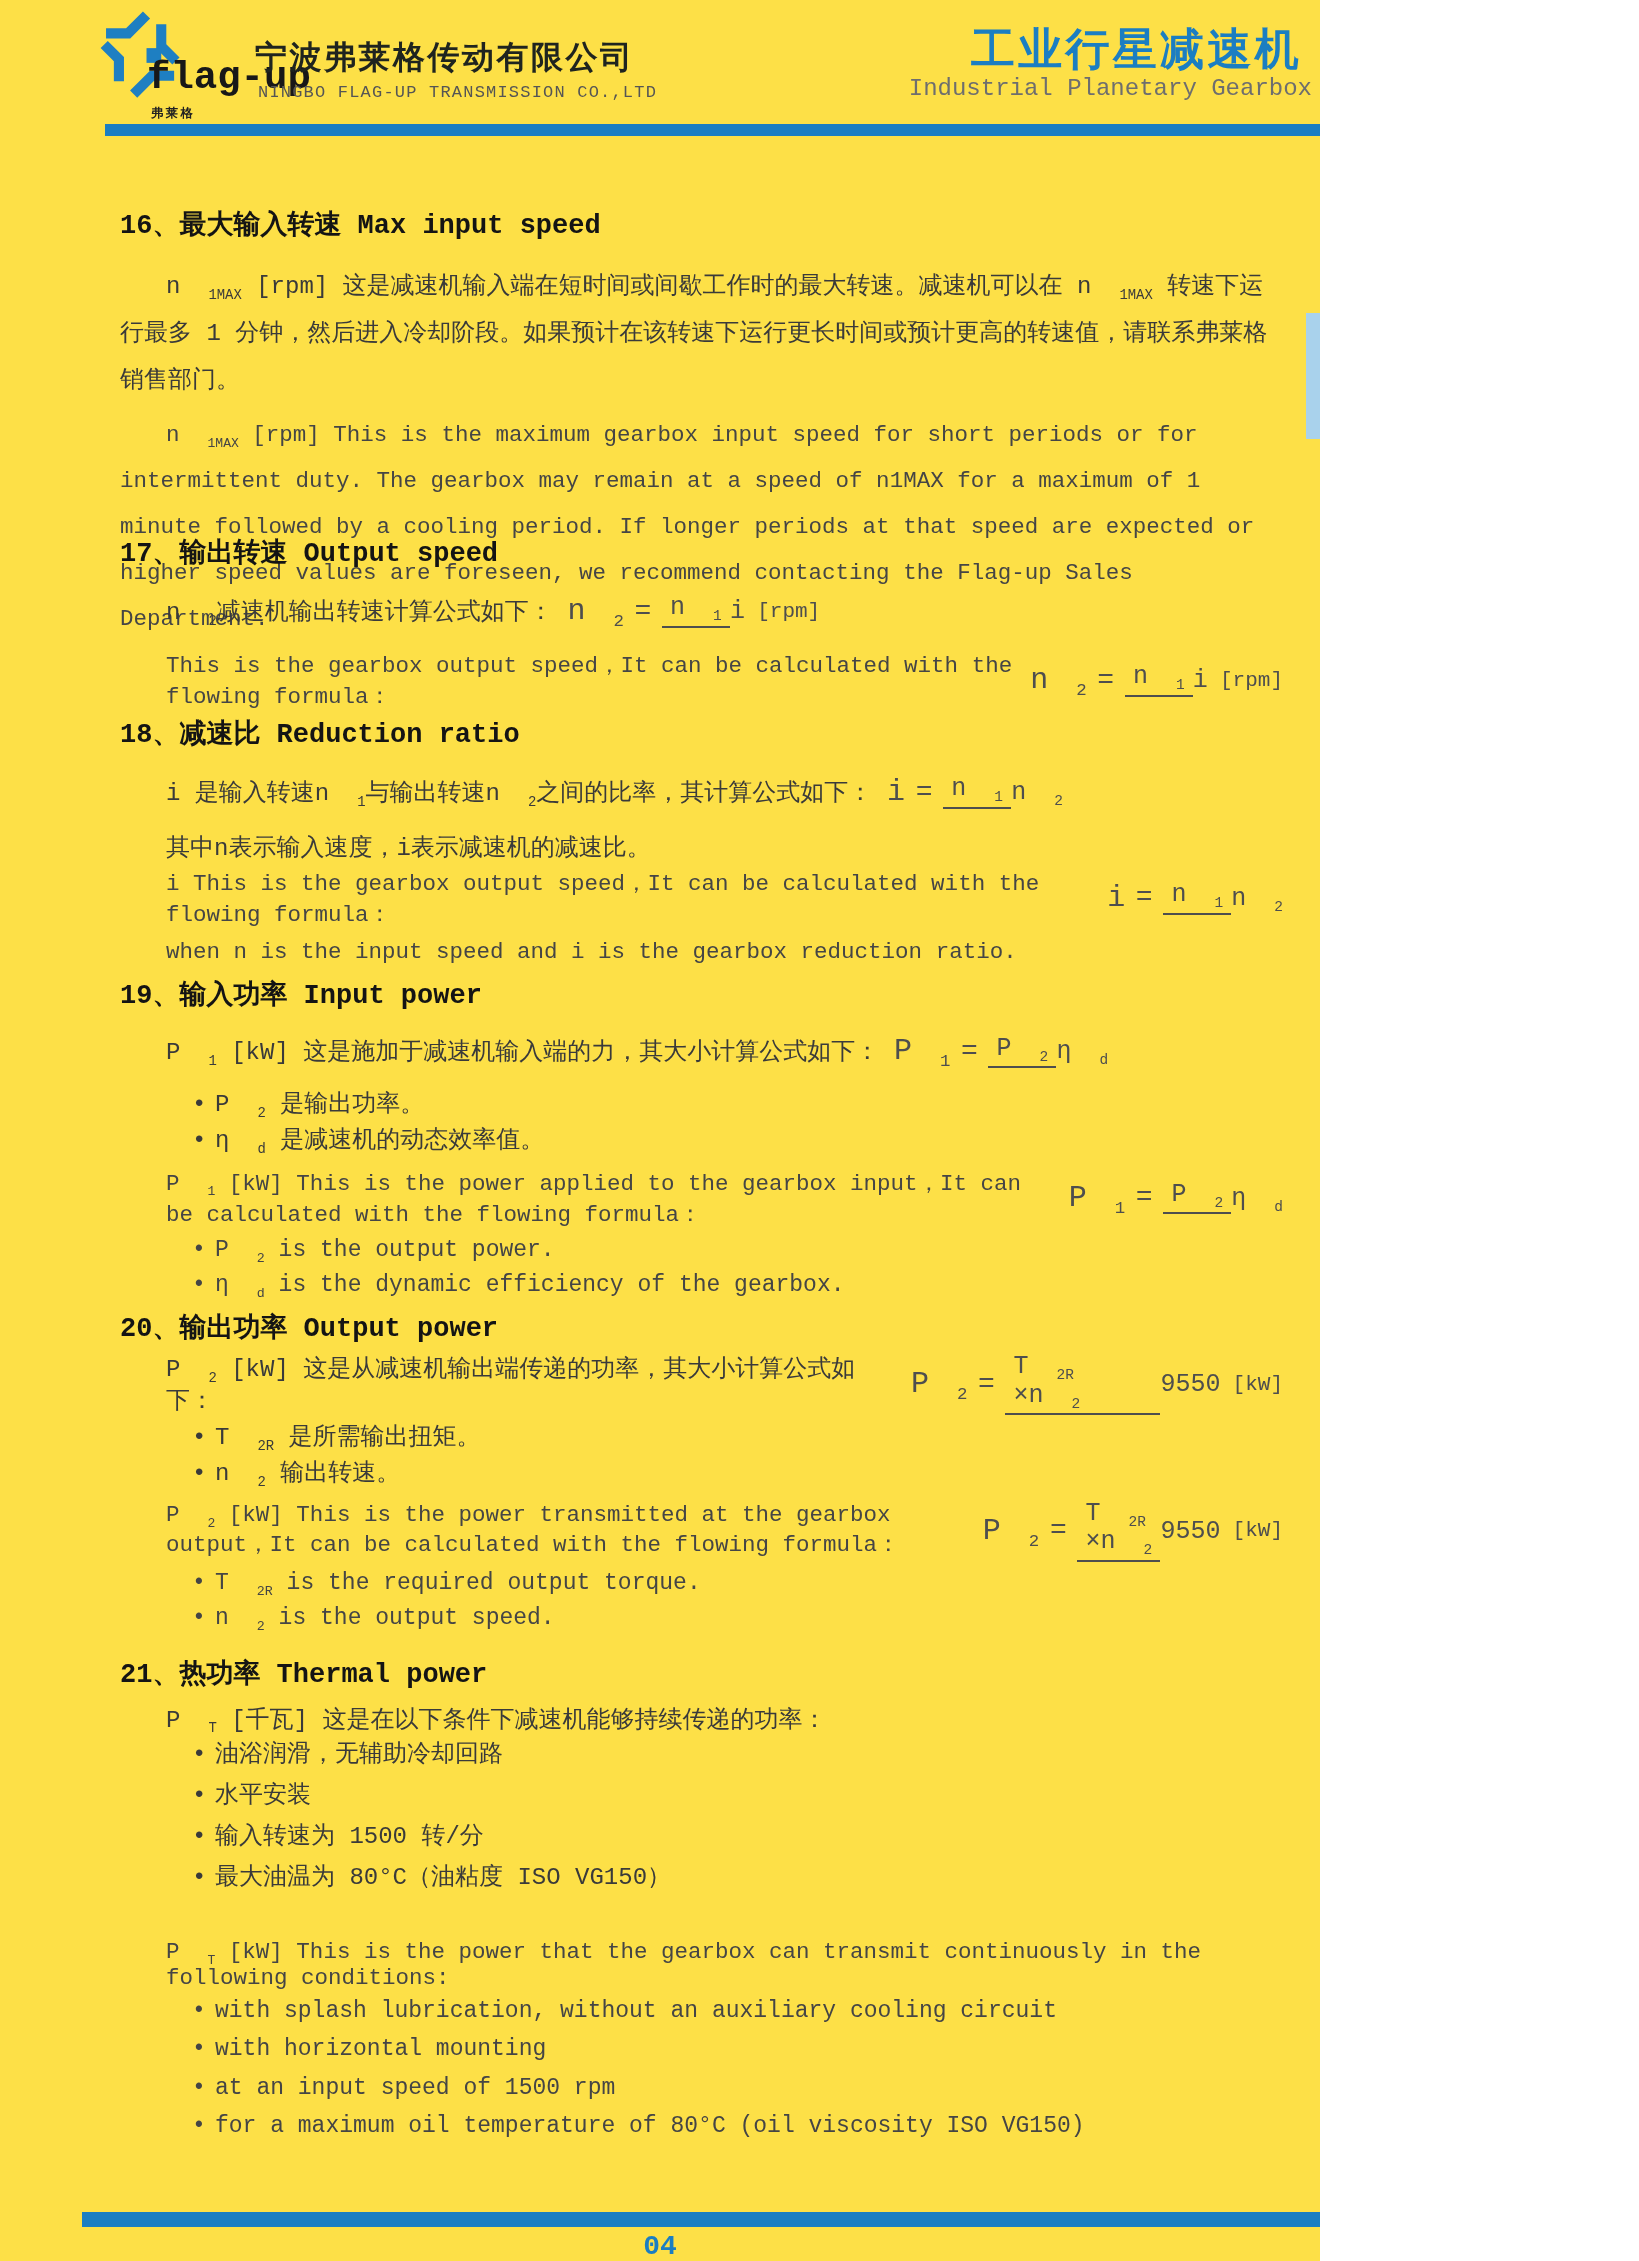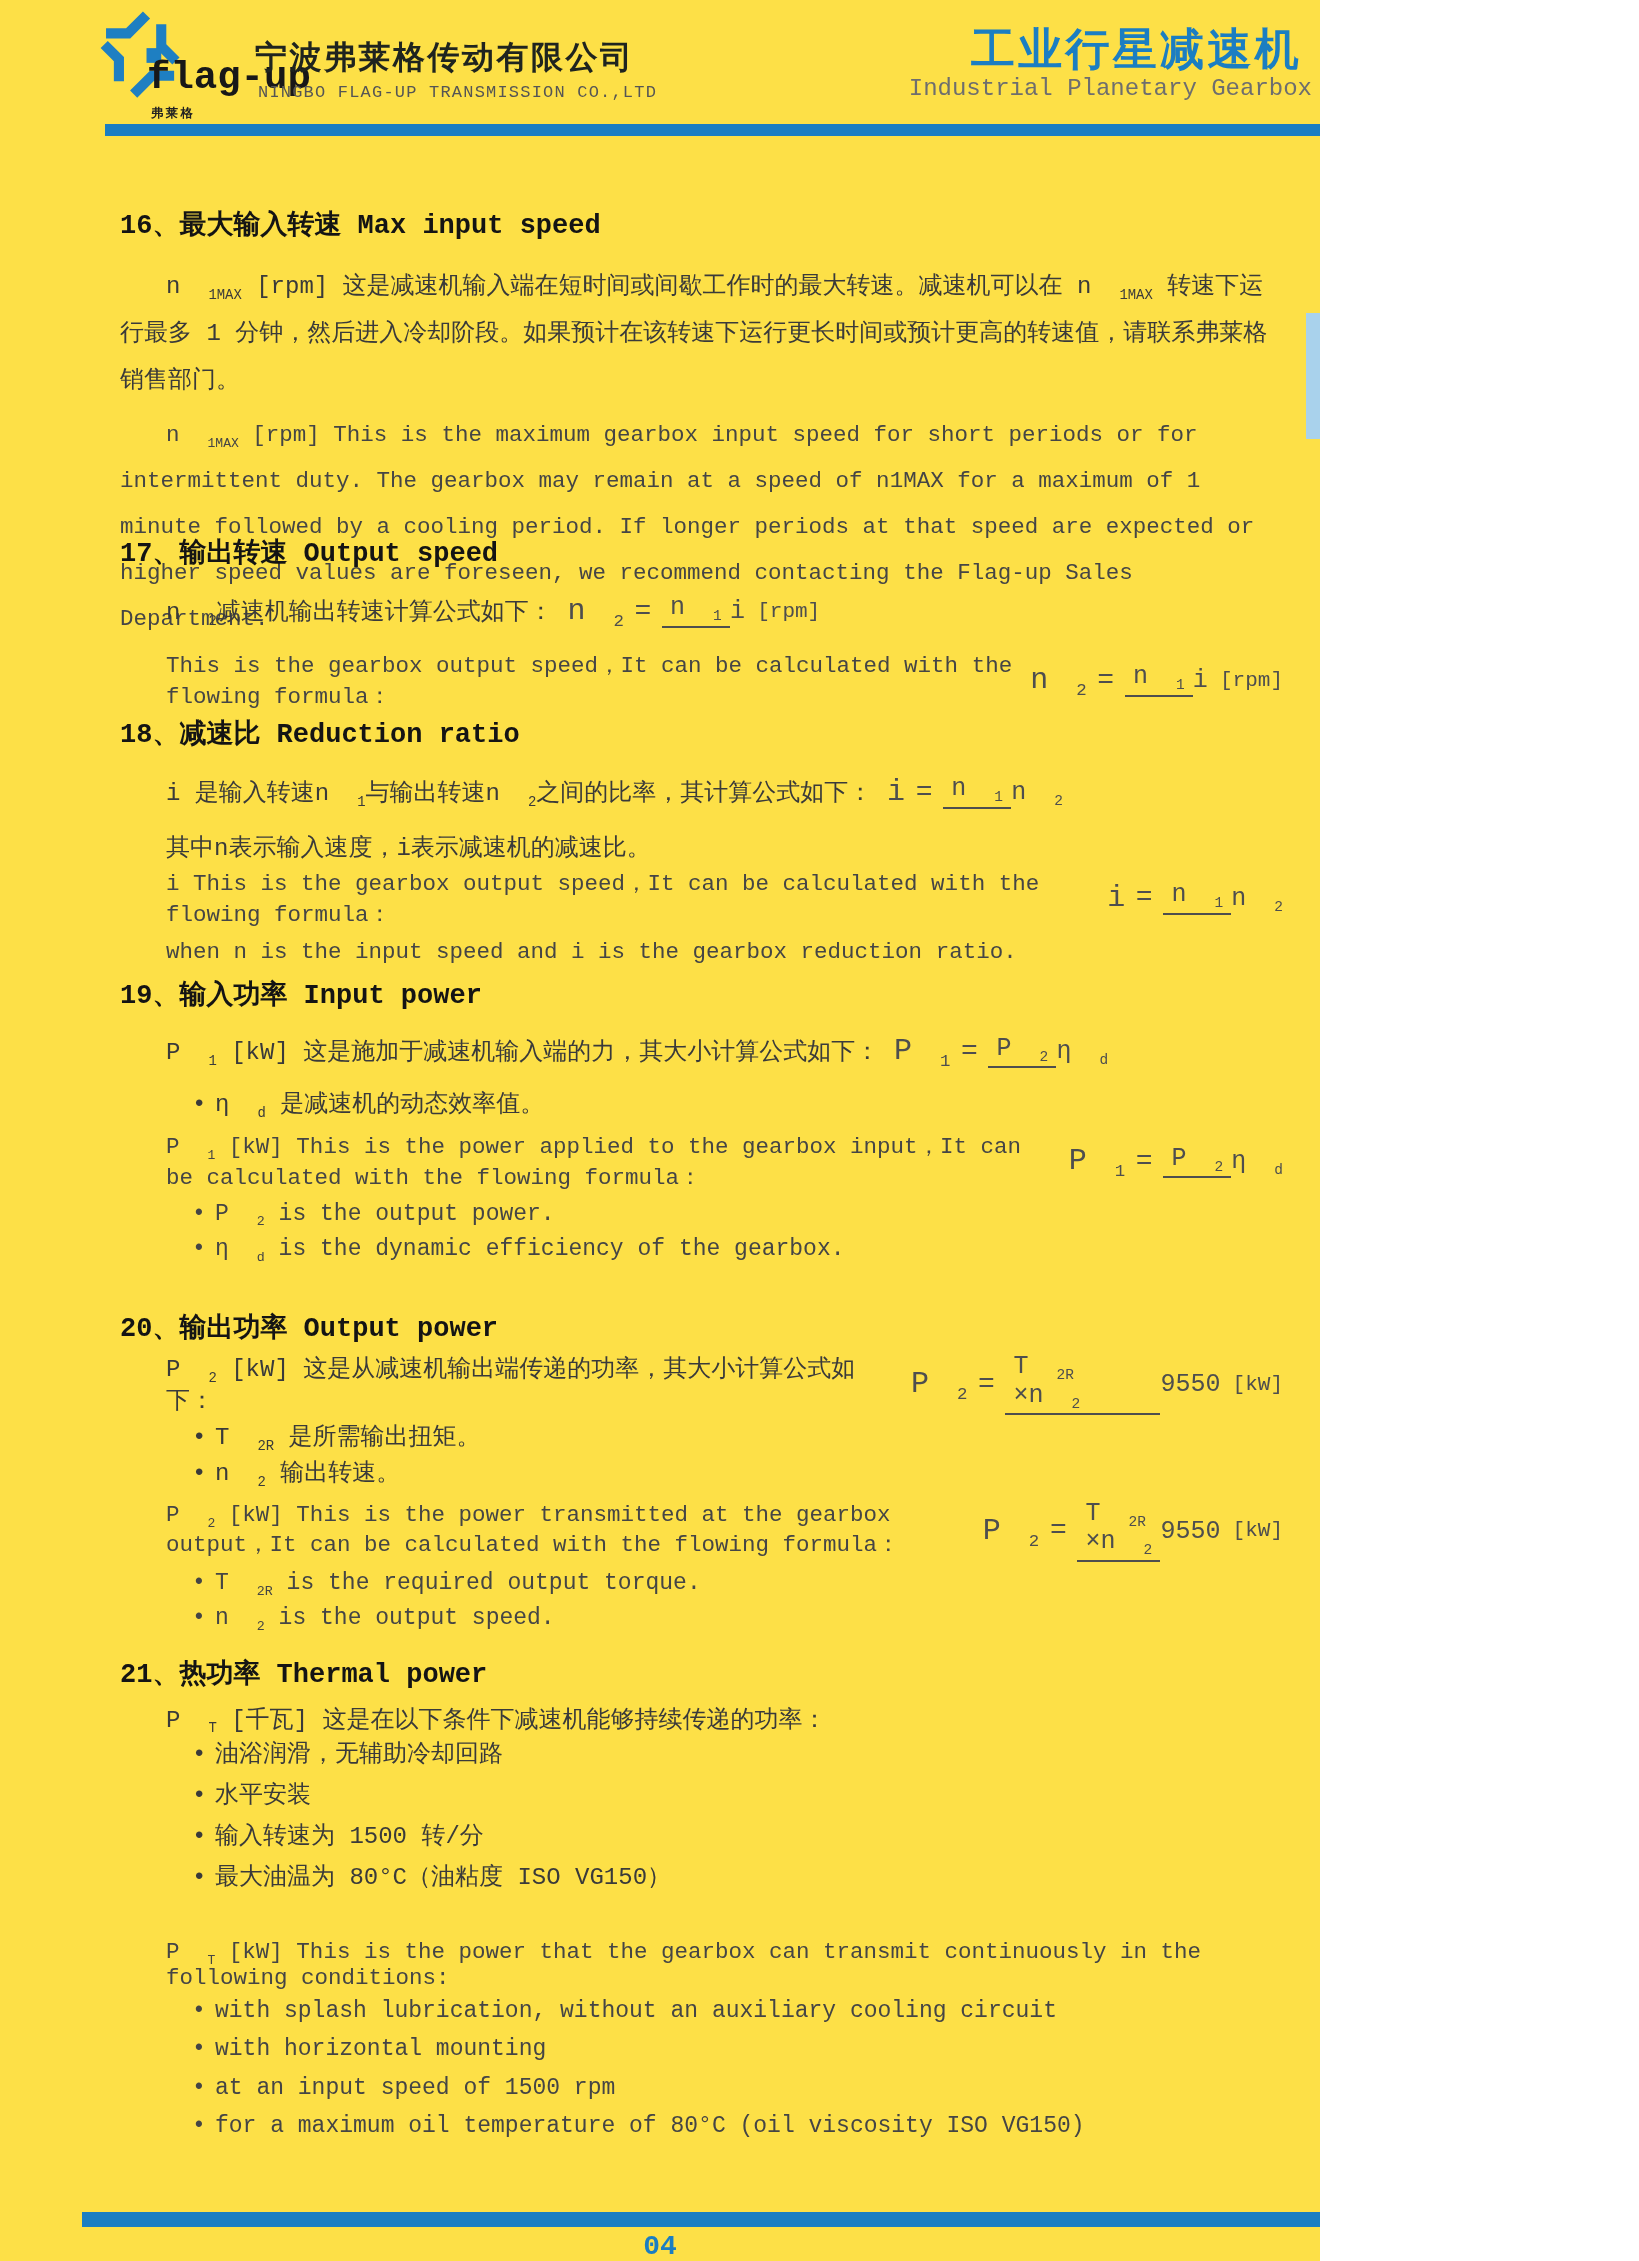"P 2 是输出功率。" li { html: none -> <li>P<sub>2</sub> 是输出功率。</li> }
